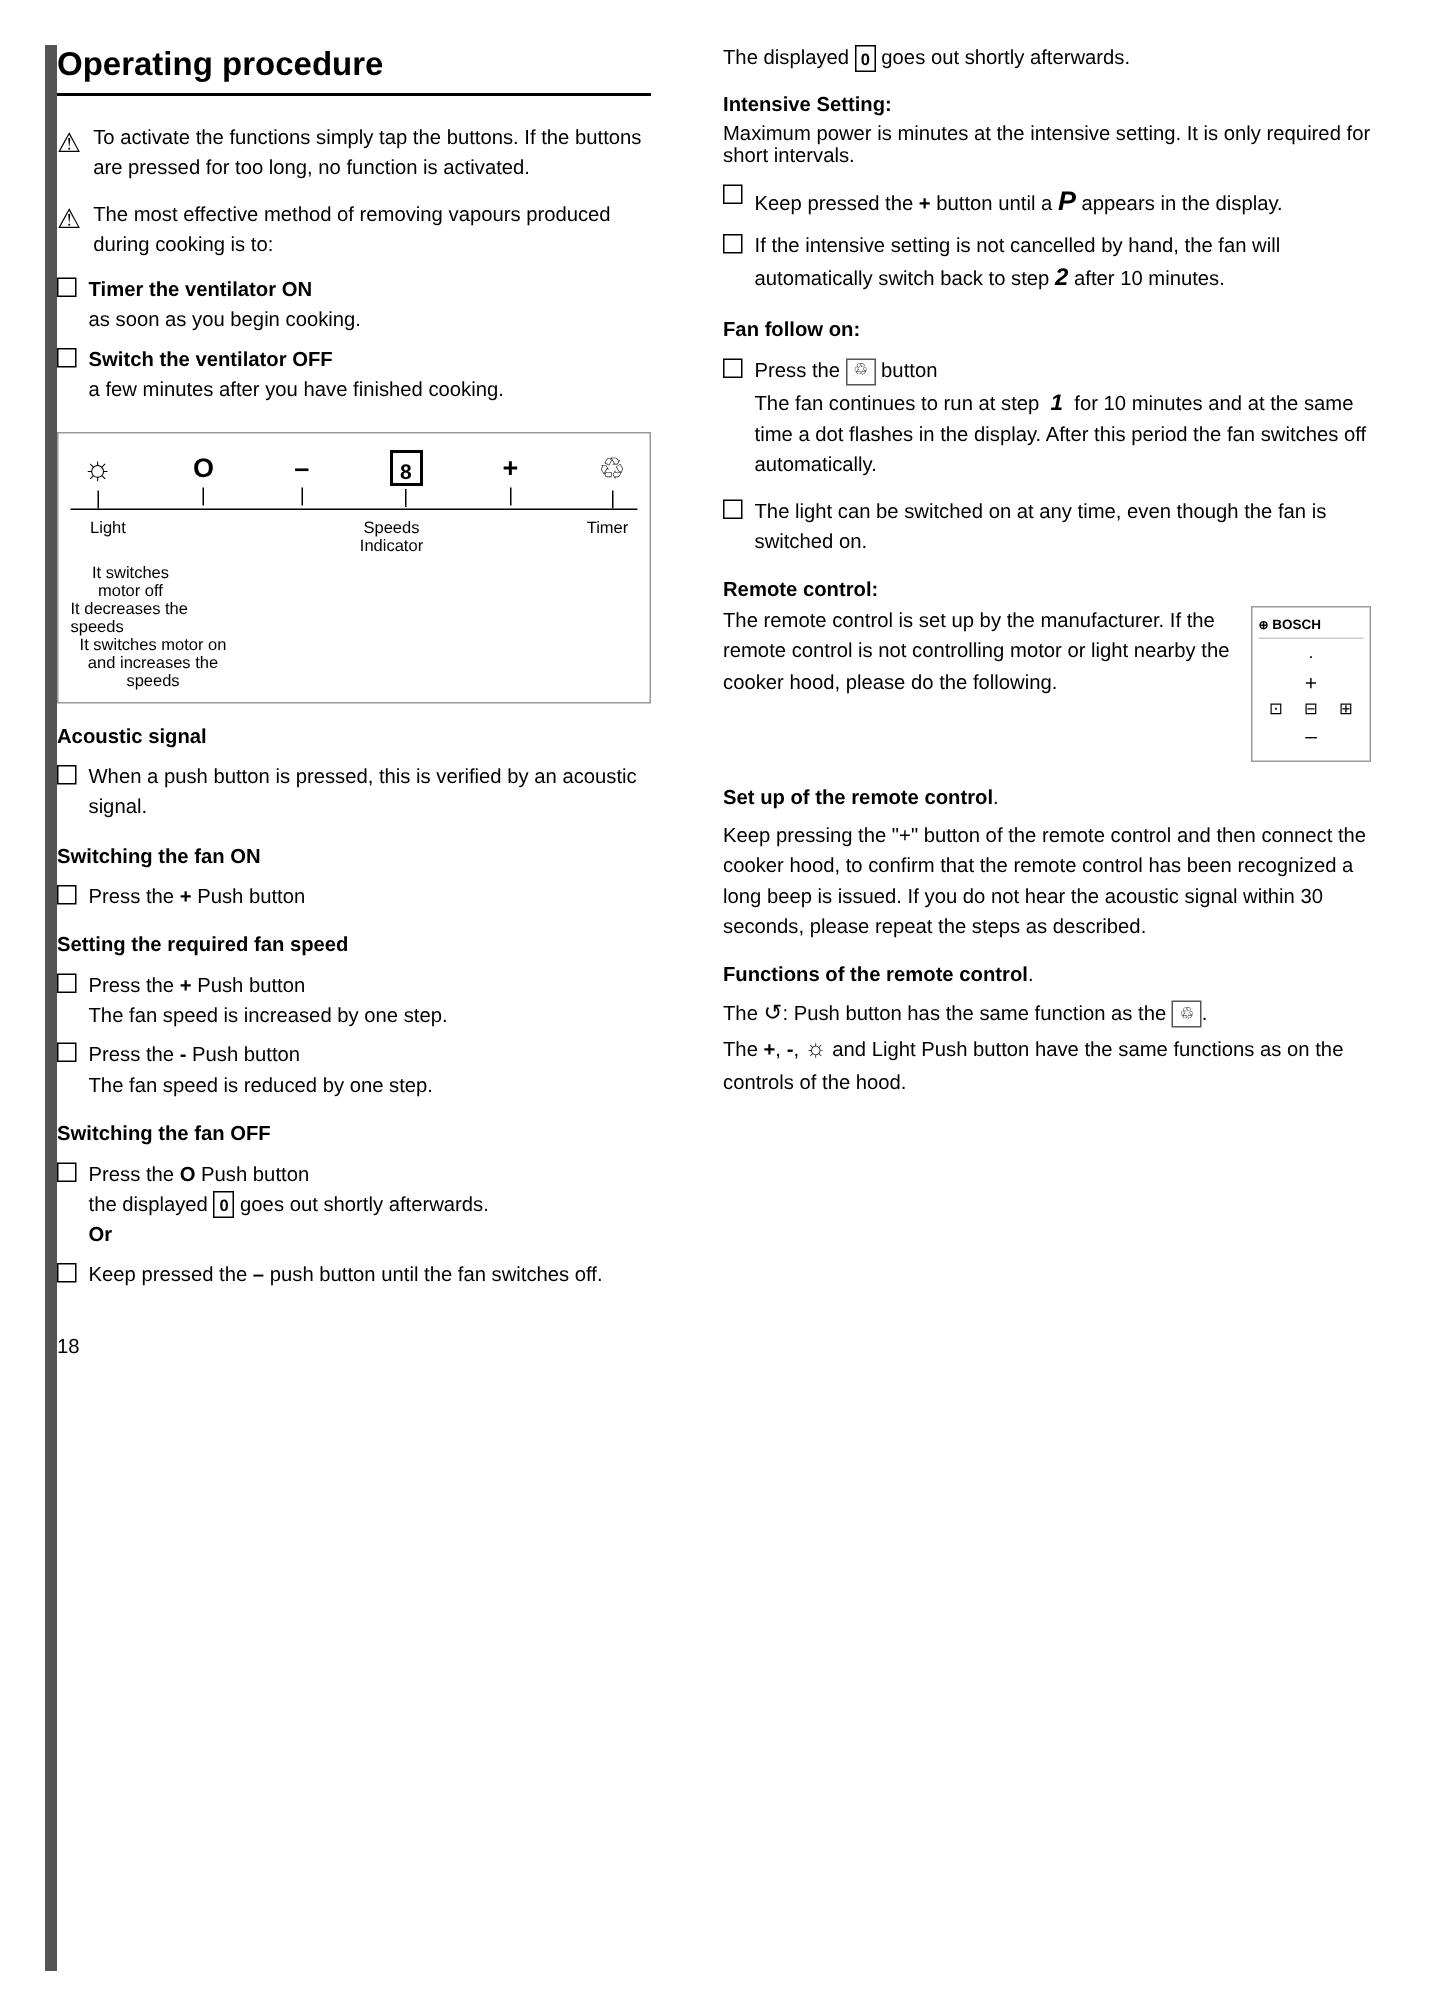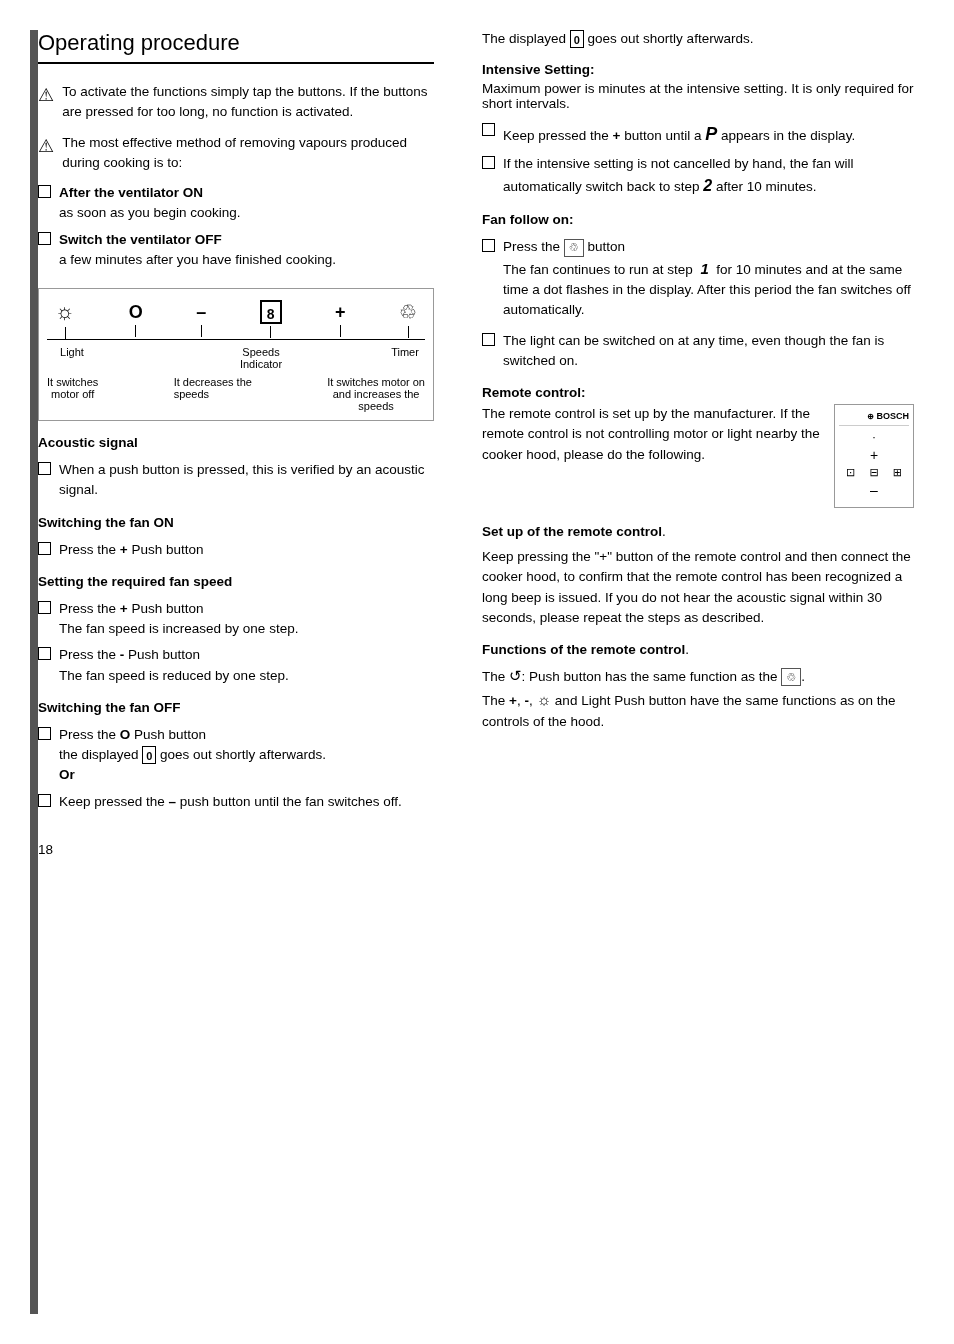"Operating procedure" h1.title { font-weight: normal -> bold }
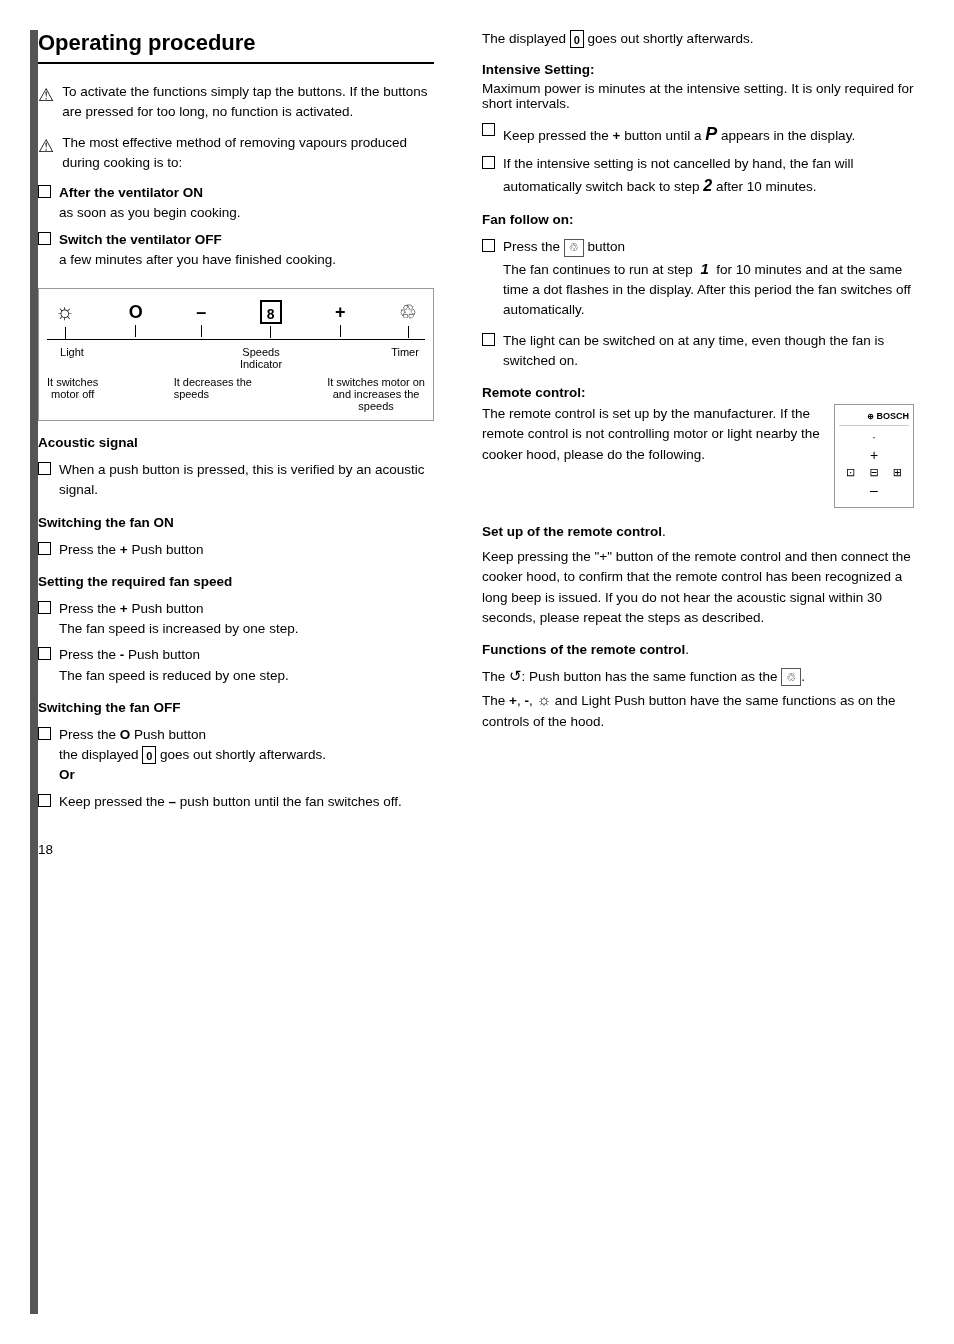"After the ventilator ON" span.bold { text: After -> Timer }
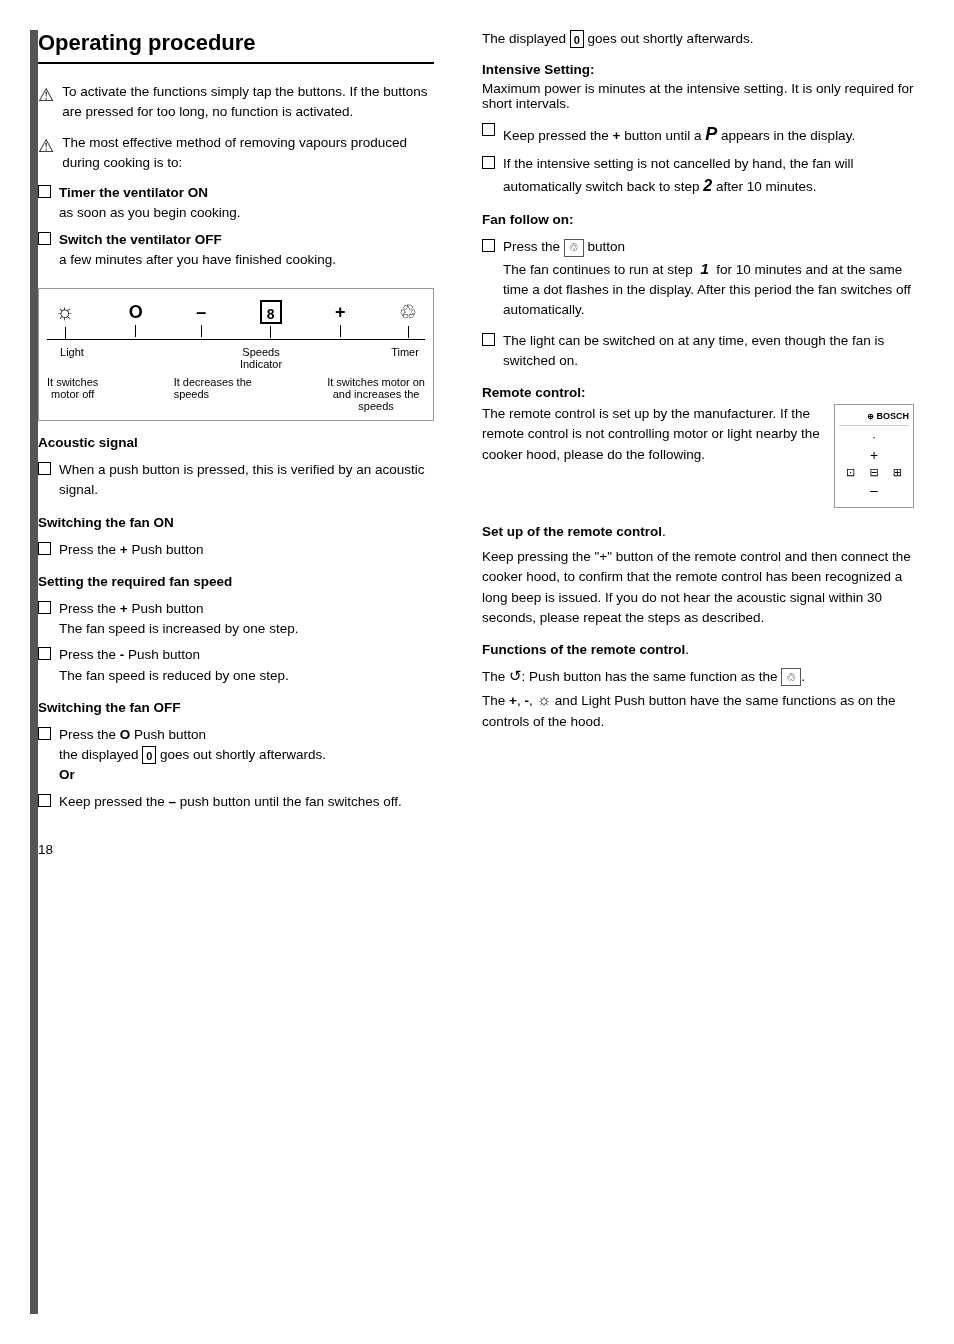"It switches" div { flex-direction: none -> column }
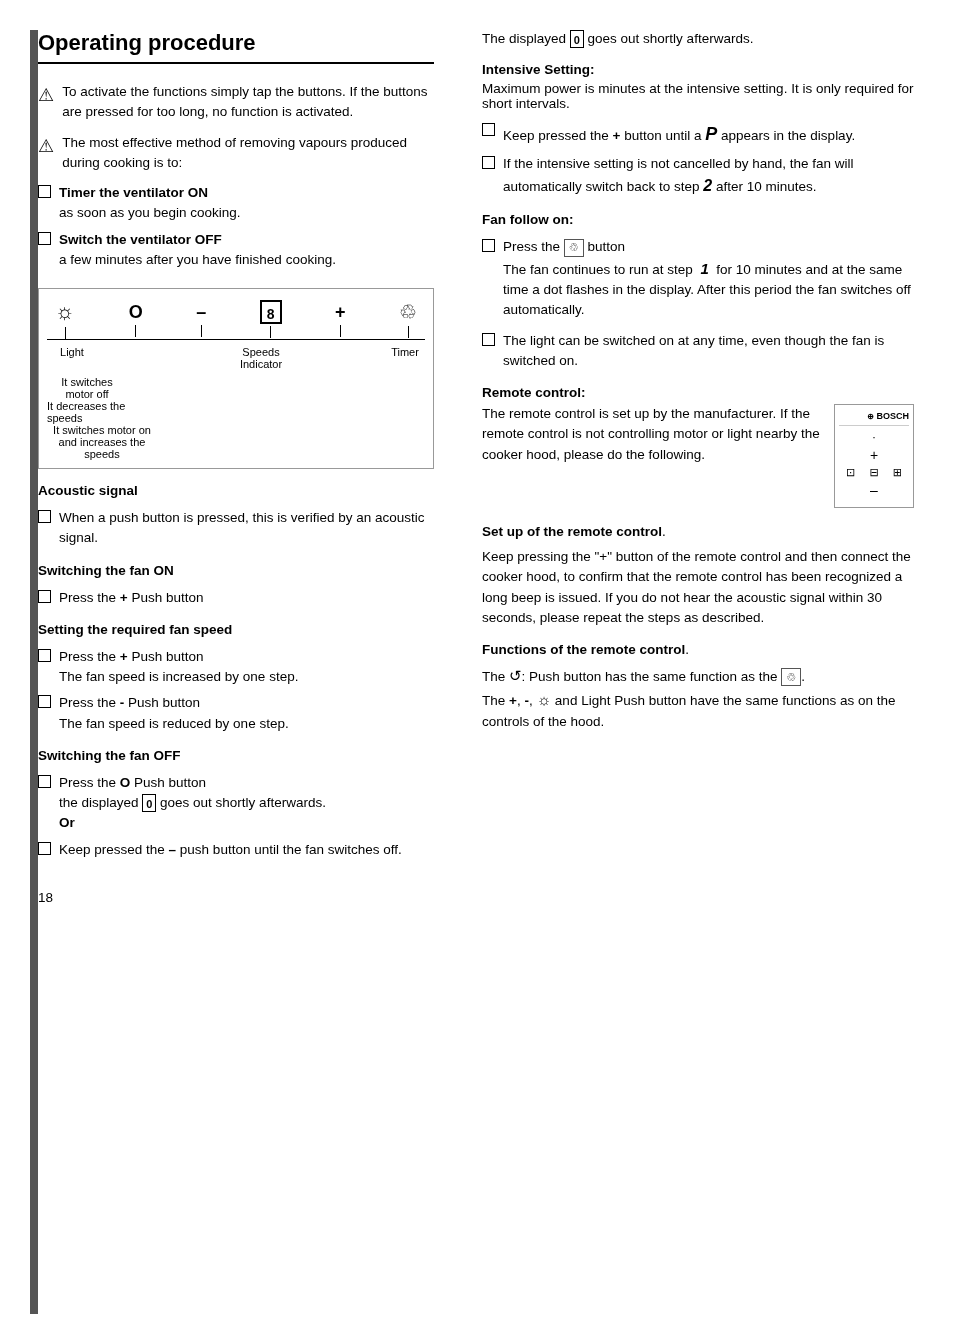"⊕ BOSCH" .remote-control-box .bosch-logo { text-align: right -> left }
